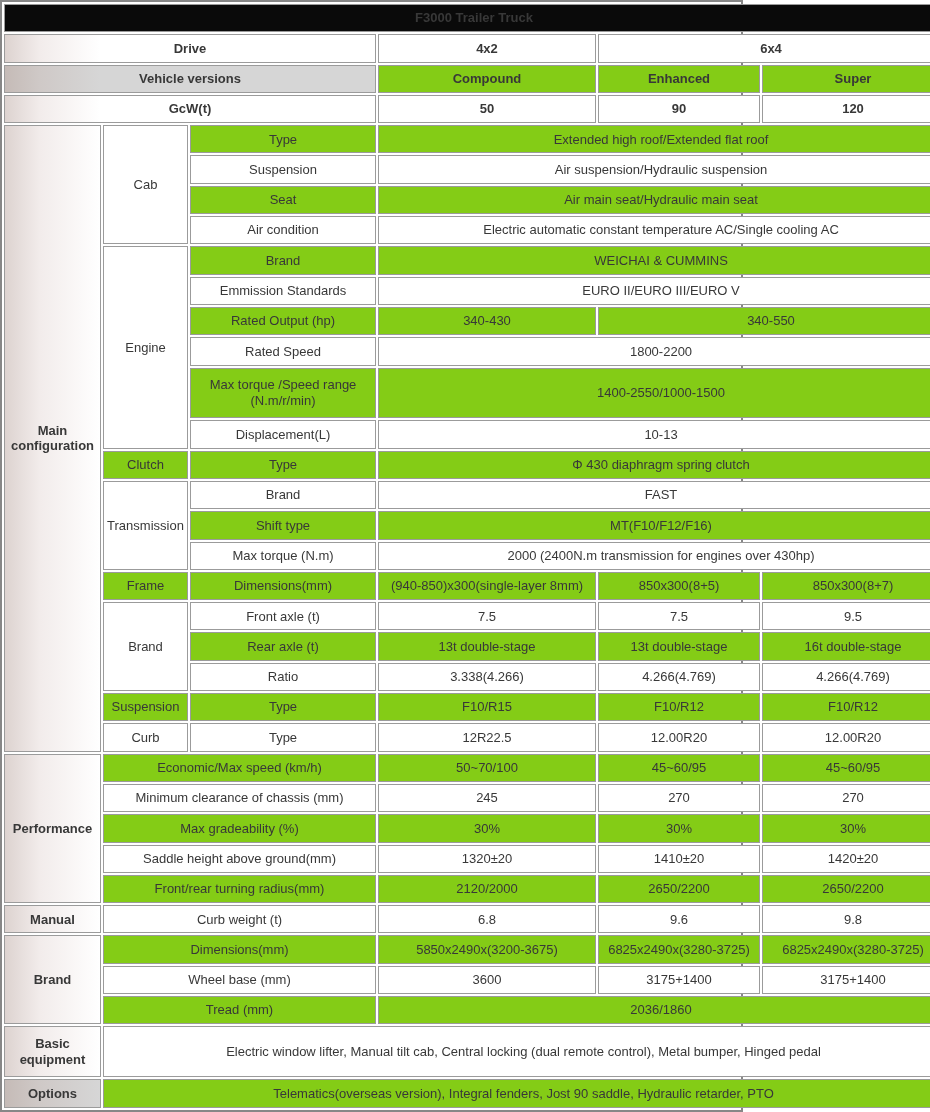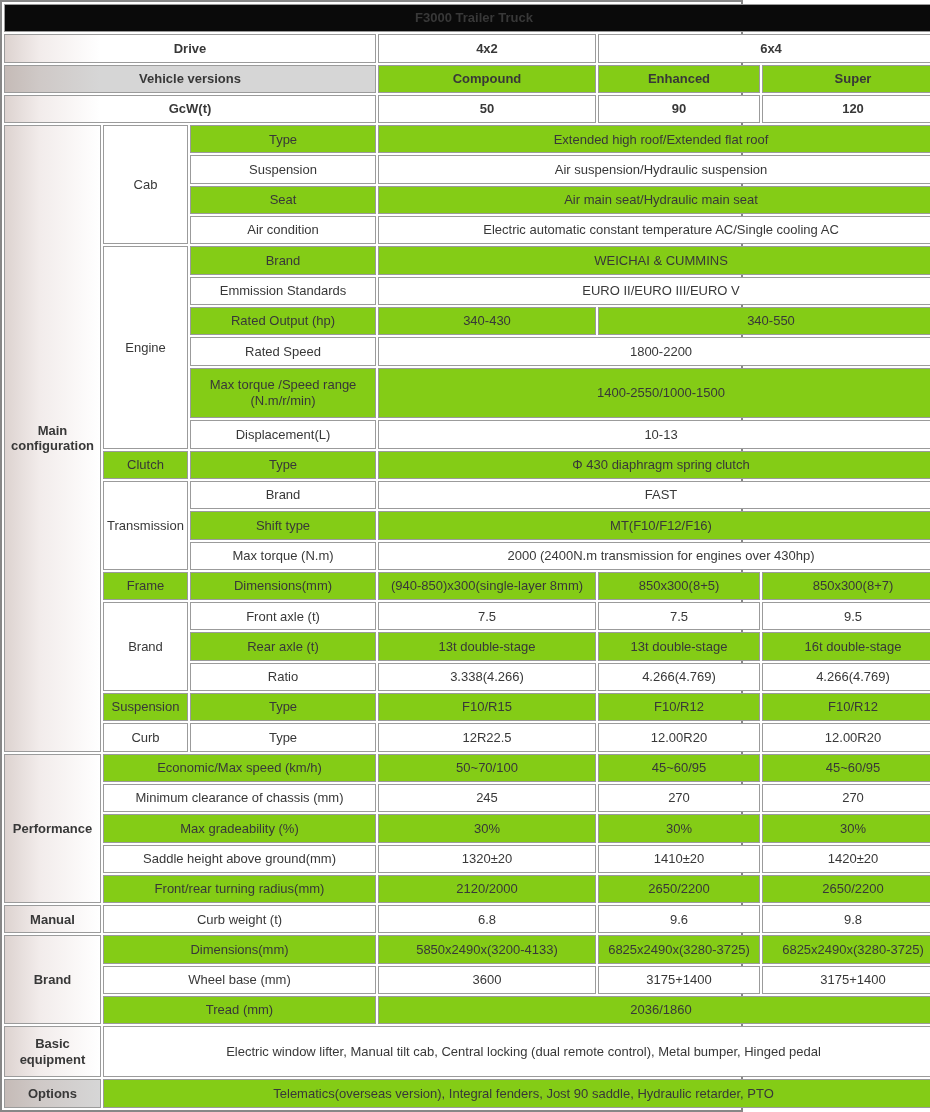"5850x2490x(3200-4133)" td.g { text: 3200-4133 -> 3200-3675 }
